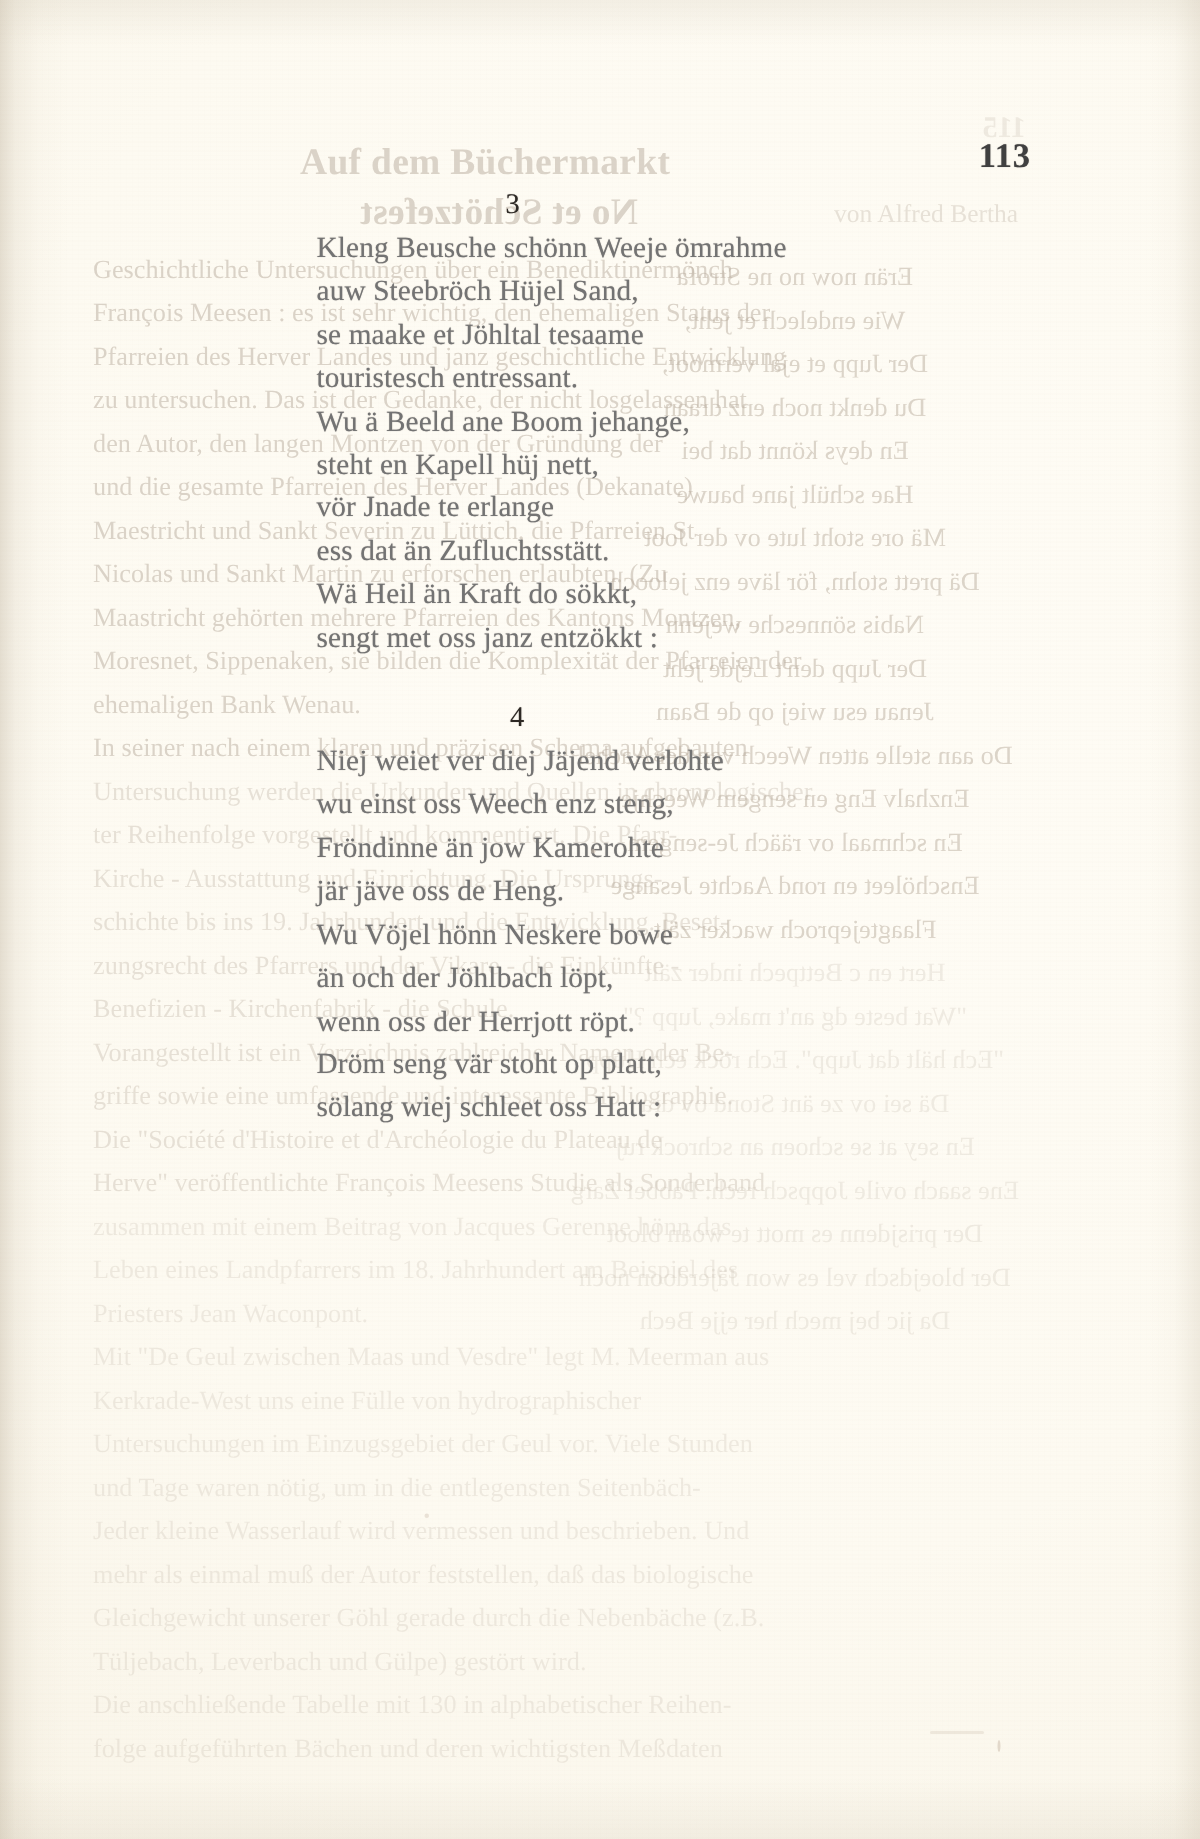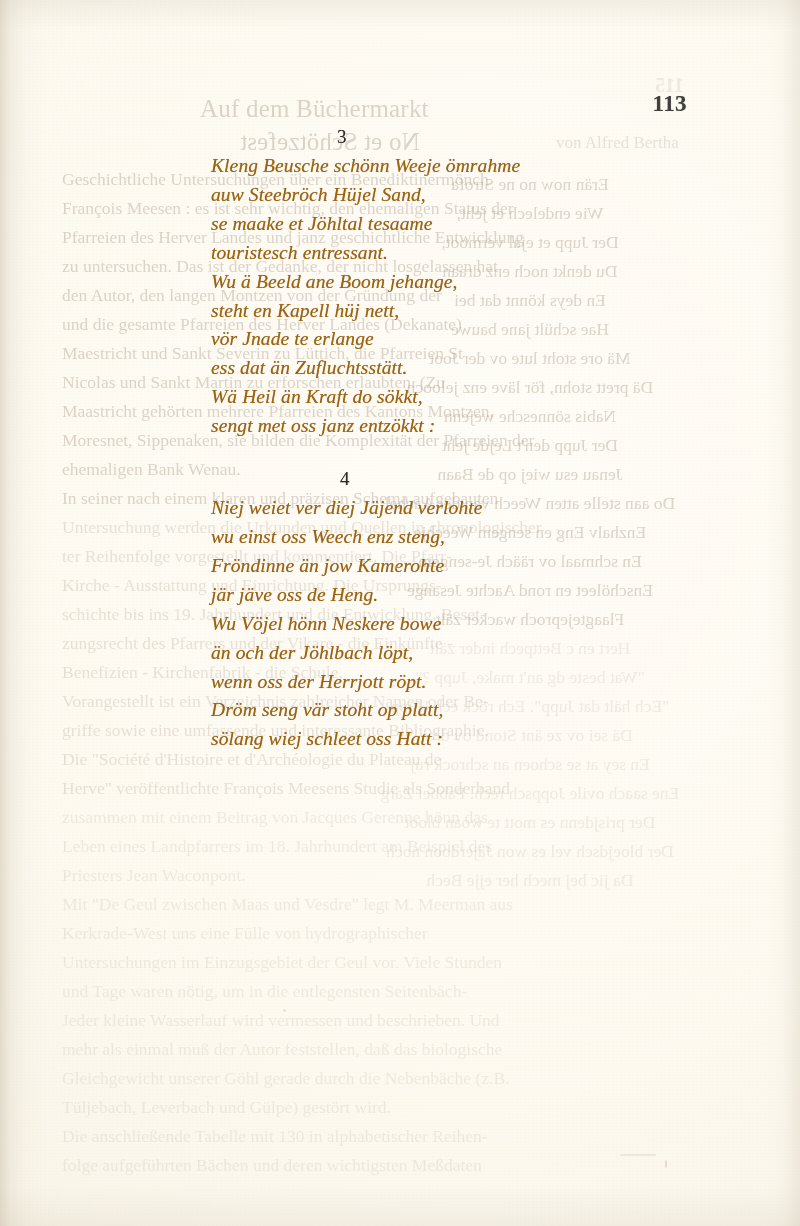"Auf dem Büchermarkt" .bleed-heading { font-weight: normal -> bold }
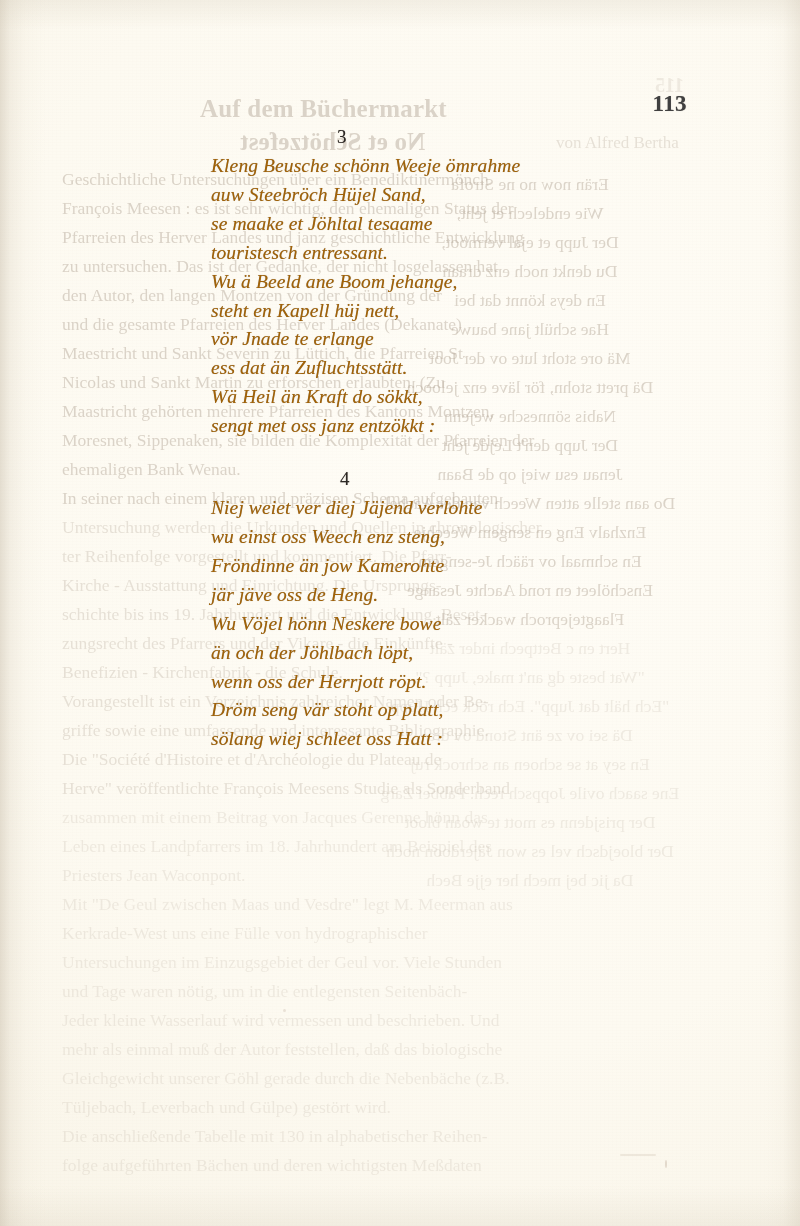"Kleng Beusche schönn Weeje ömrahme" .line { color: #a16207 -> #737373; font-style: italic -> none }
